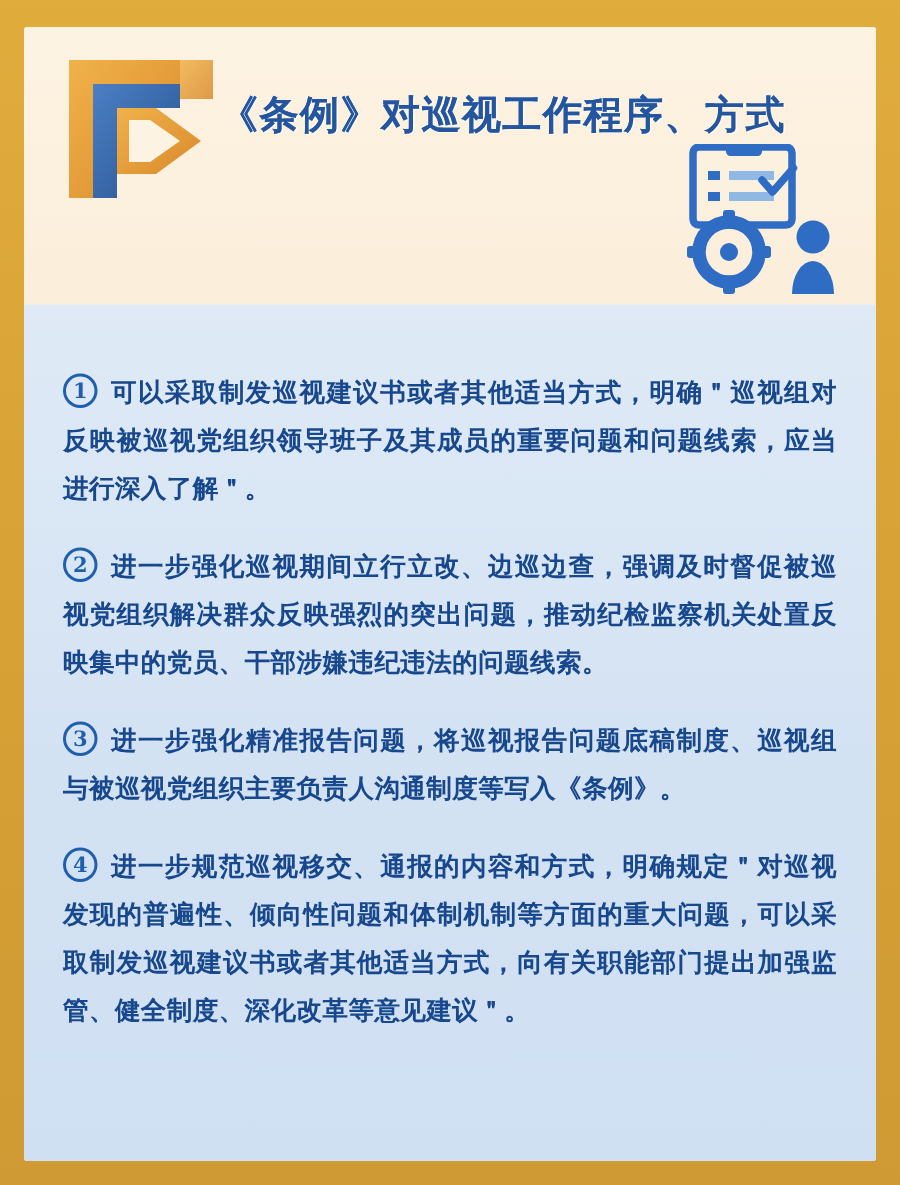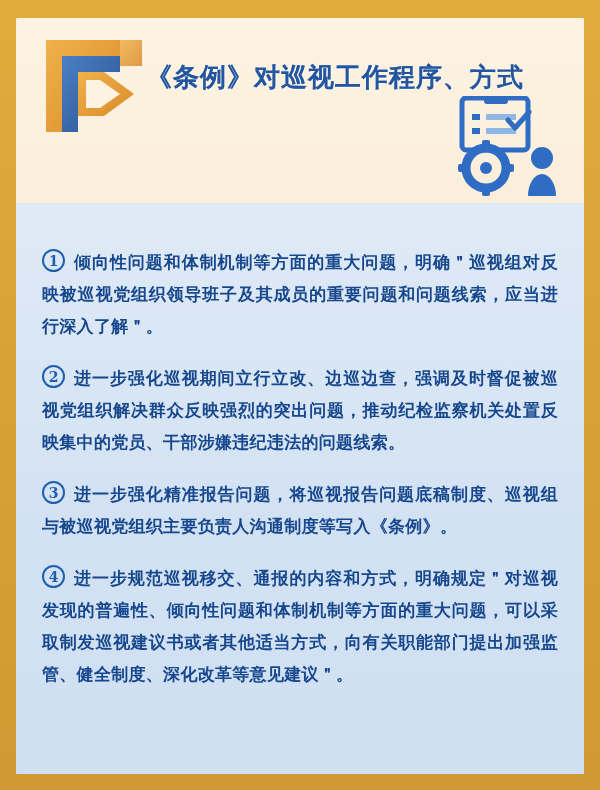"倾向性问题和体制机制等方面的重大问题，明确＂巡视组对反映被巡视党组织领导班子及其" p.text { text: 倾向性问题和体制机制等方面的重大问题 -> 可以采取制发巡视建议书或者其他适当方式 }
